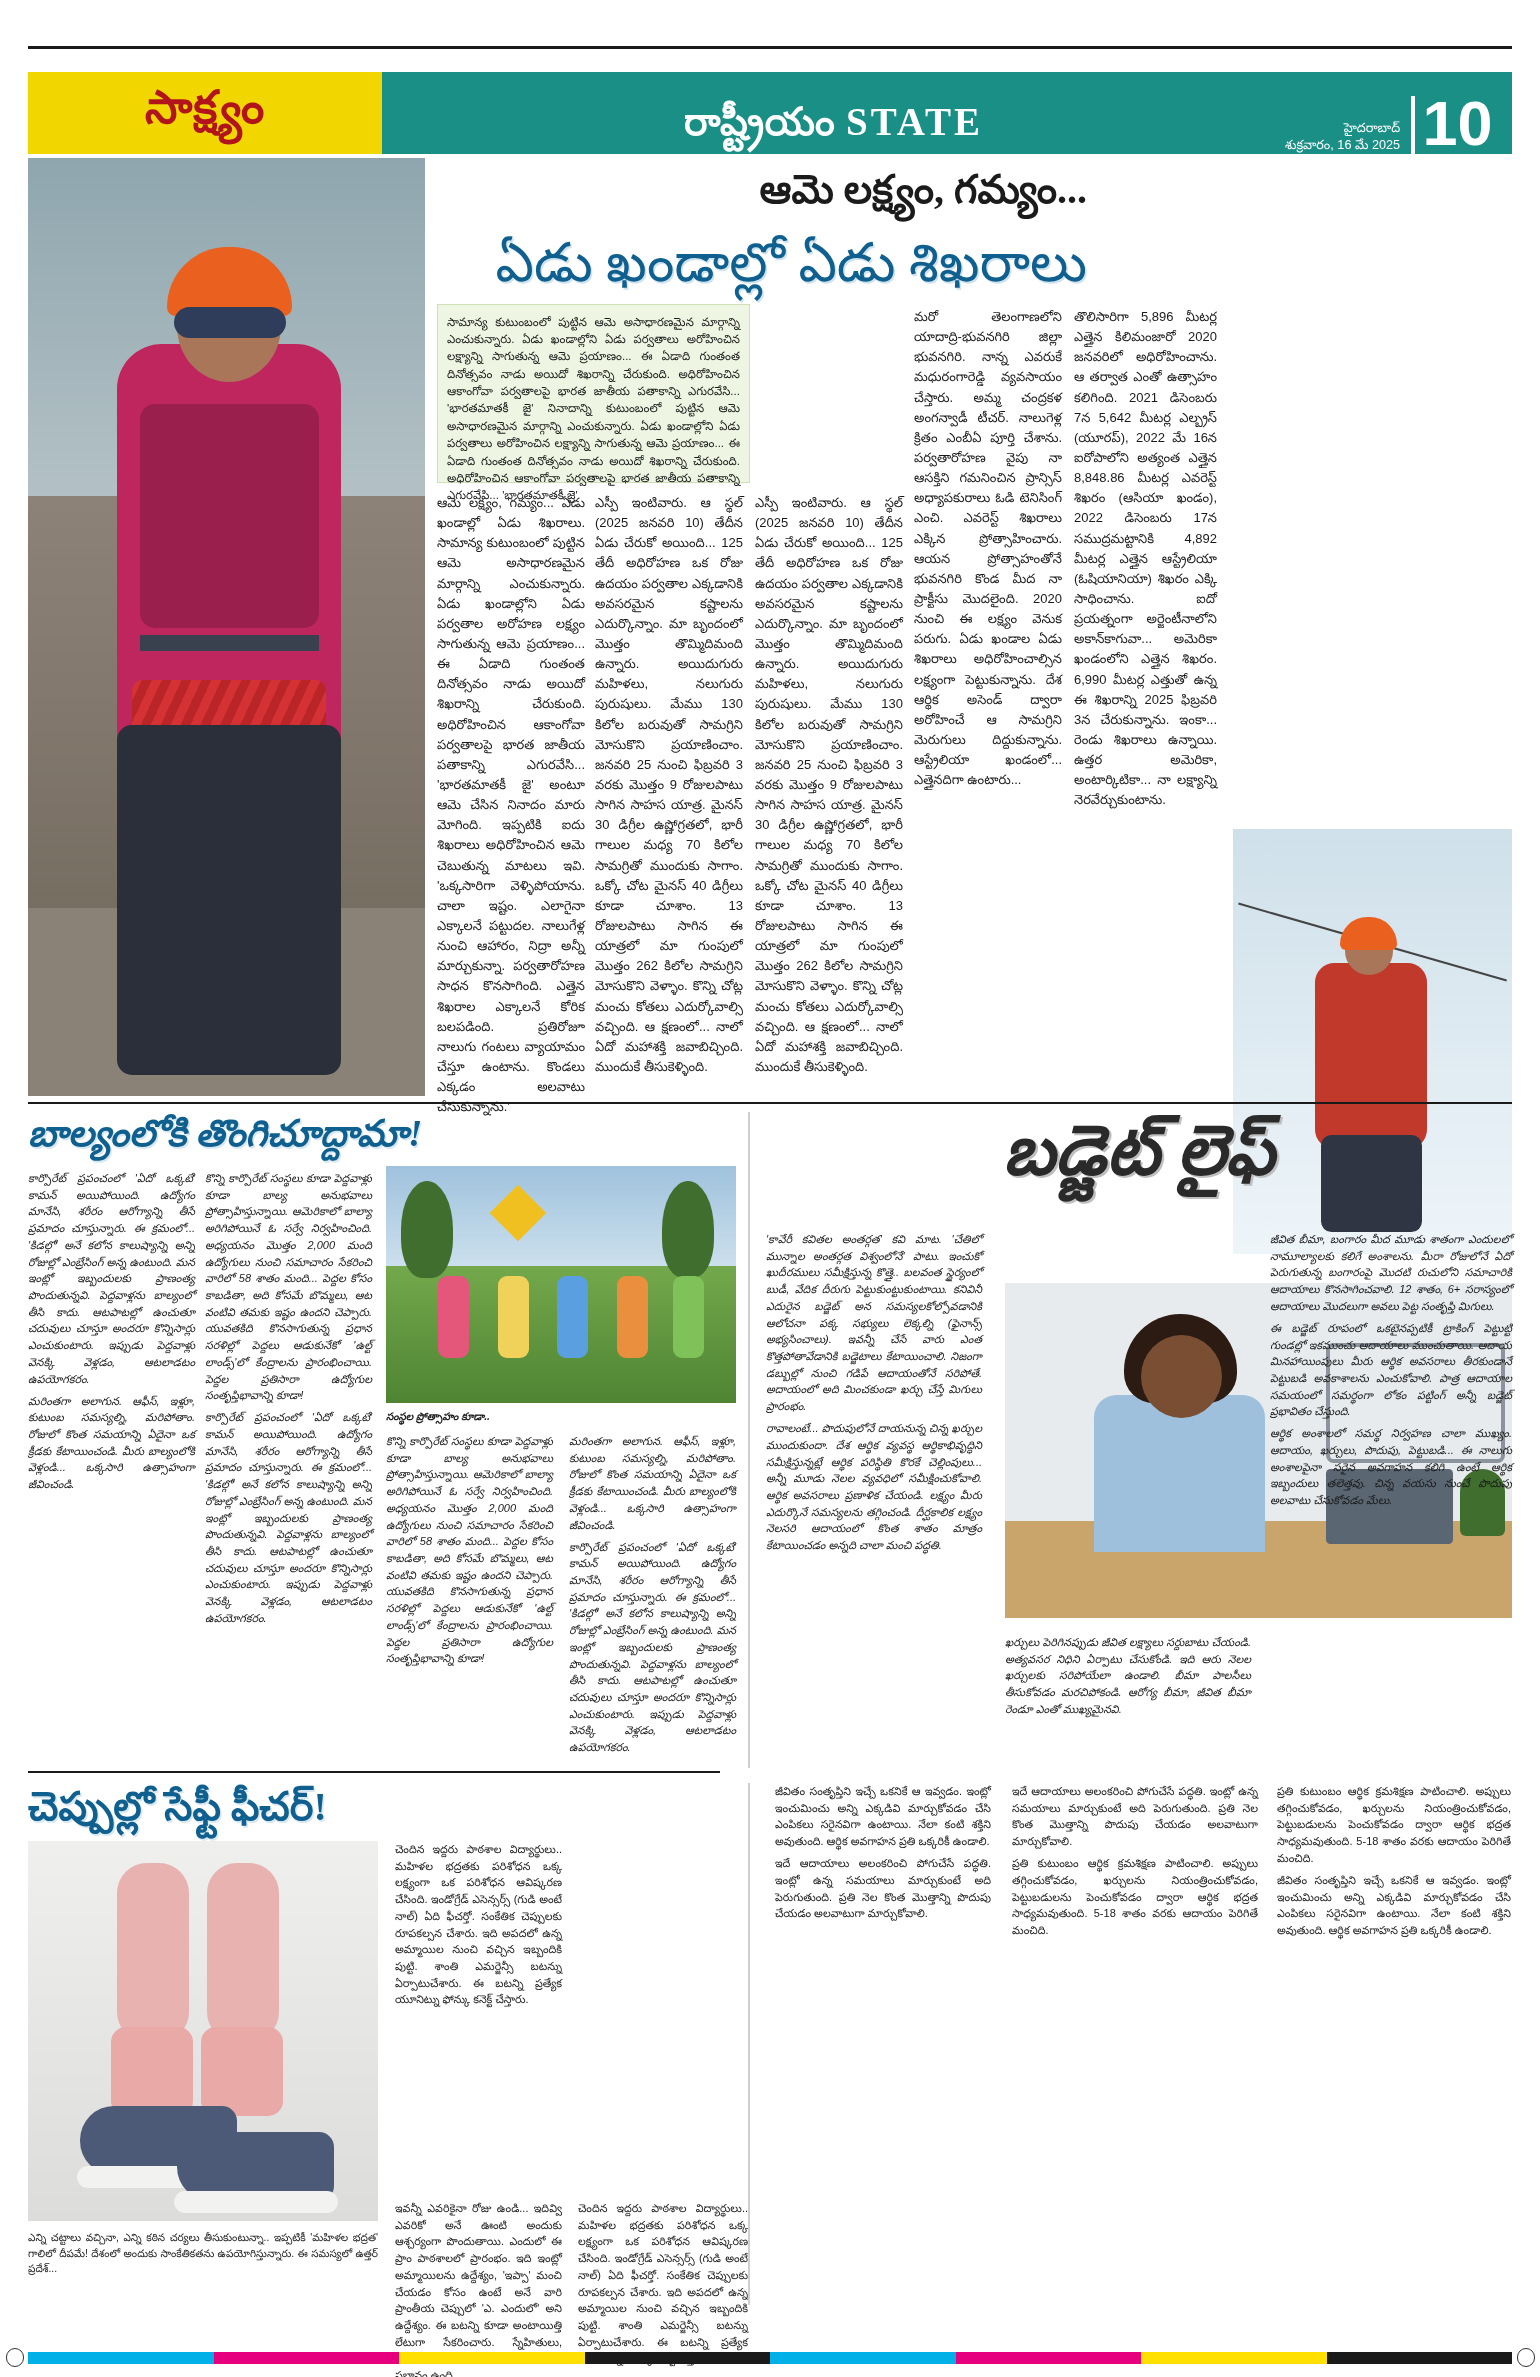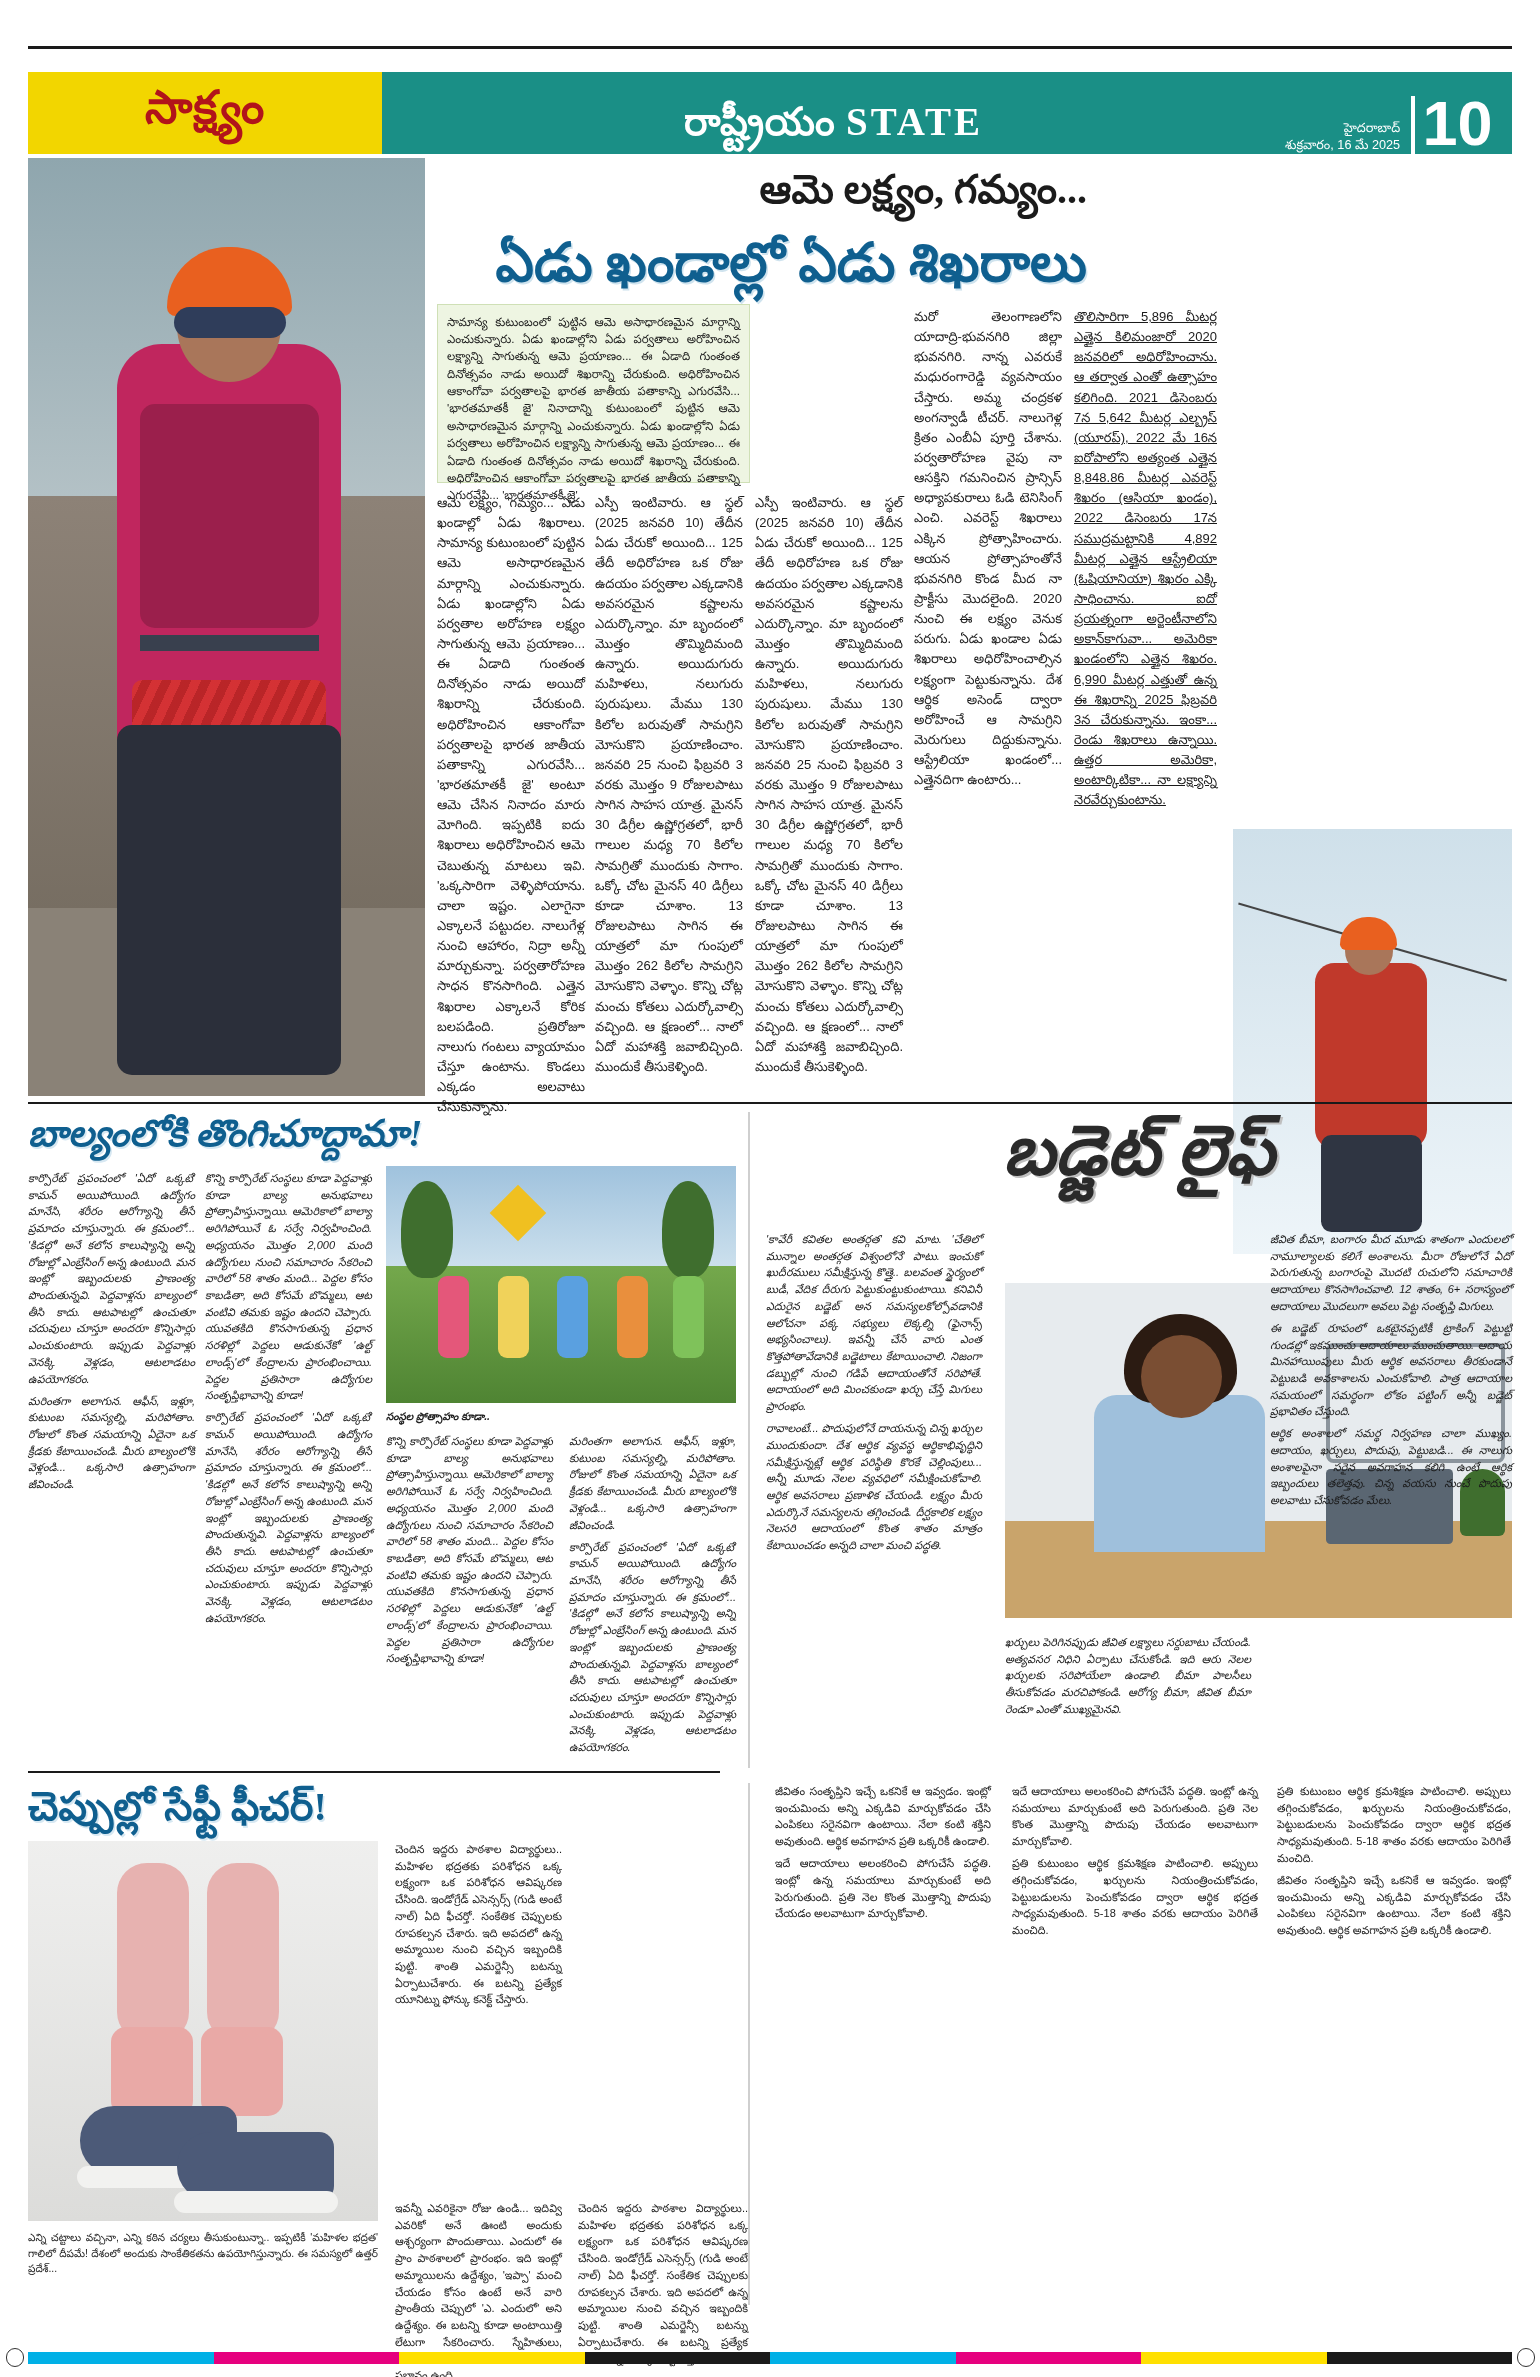"ఏడు ఖండాల్లో ఏడు శిఖరాలు" .lead-title { font-weight: bold -> normal }
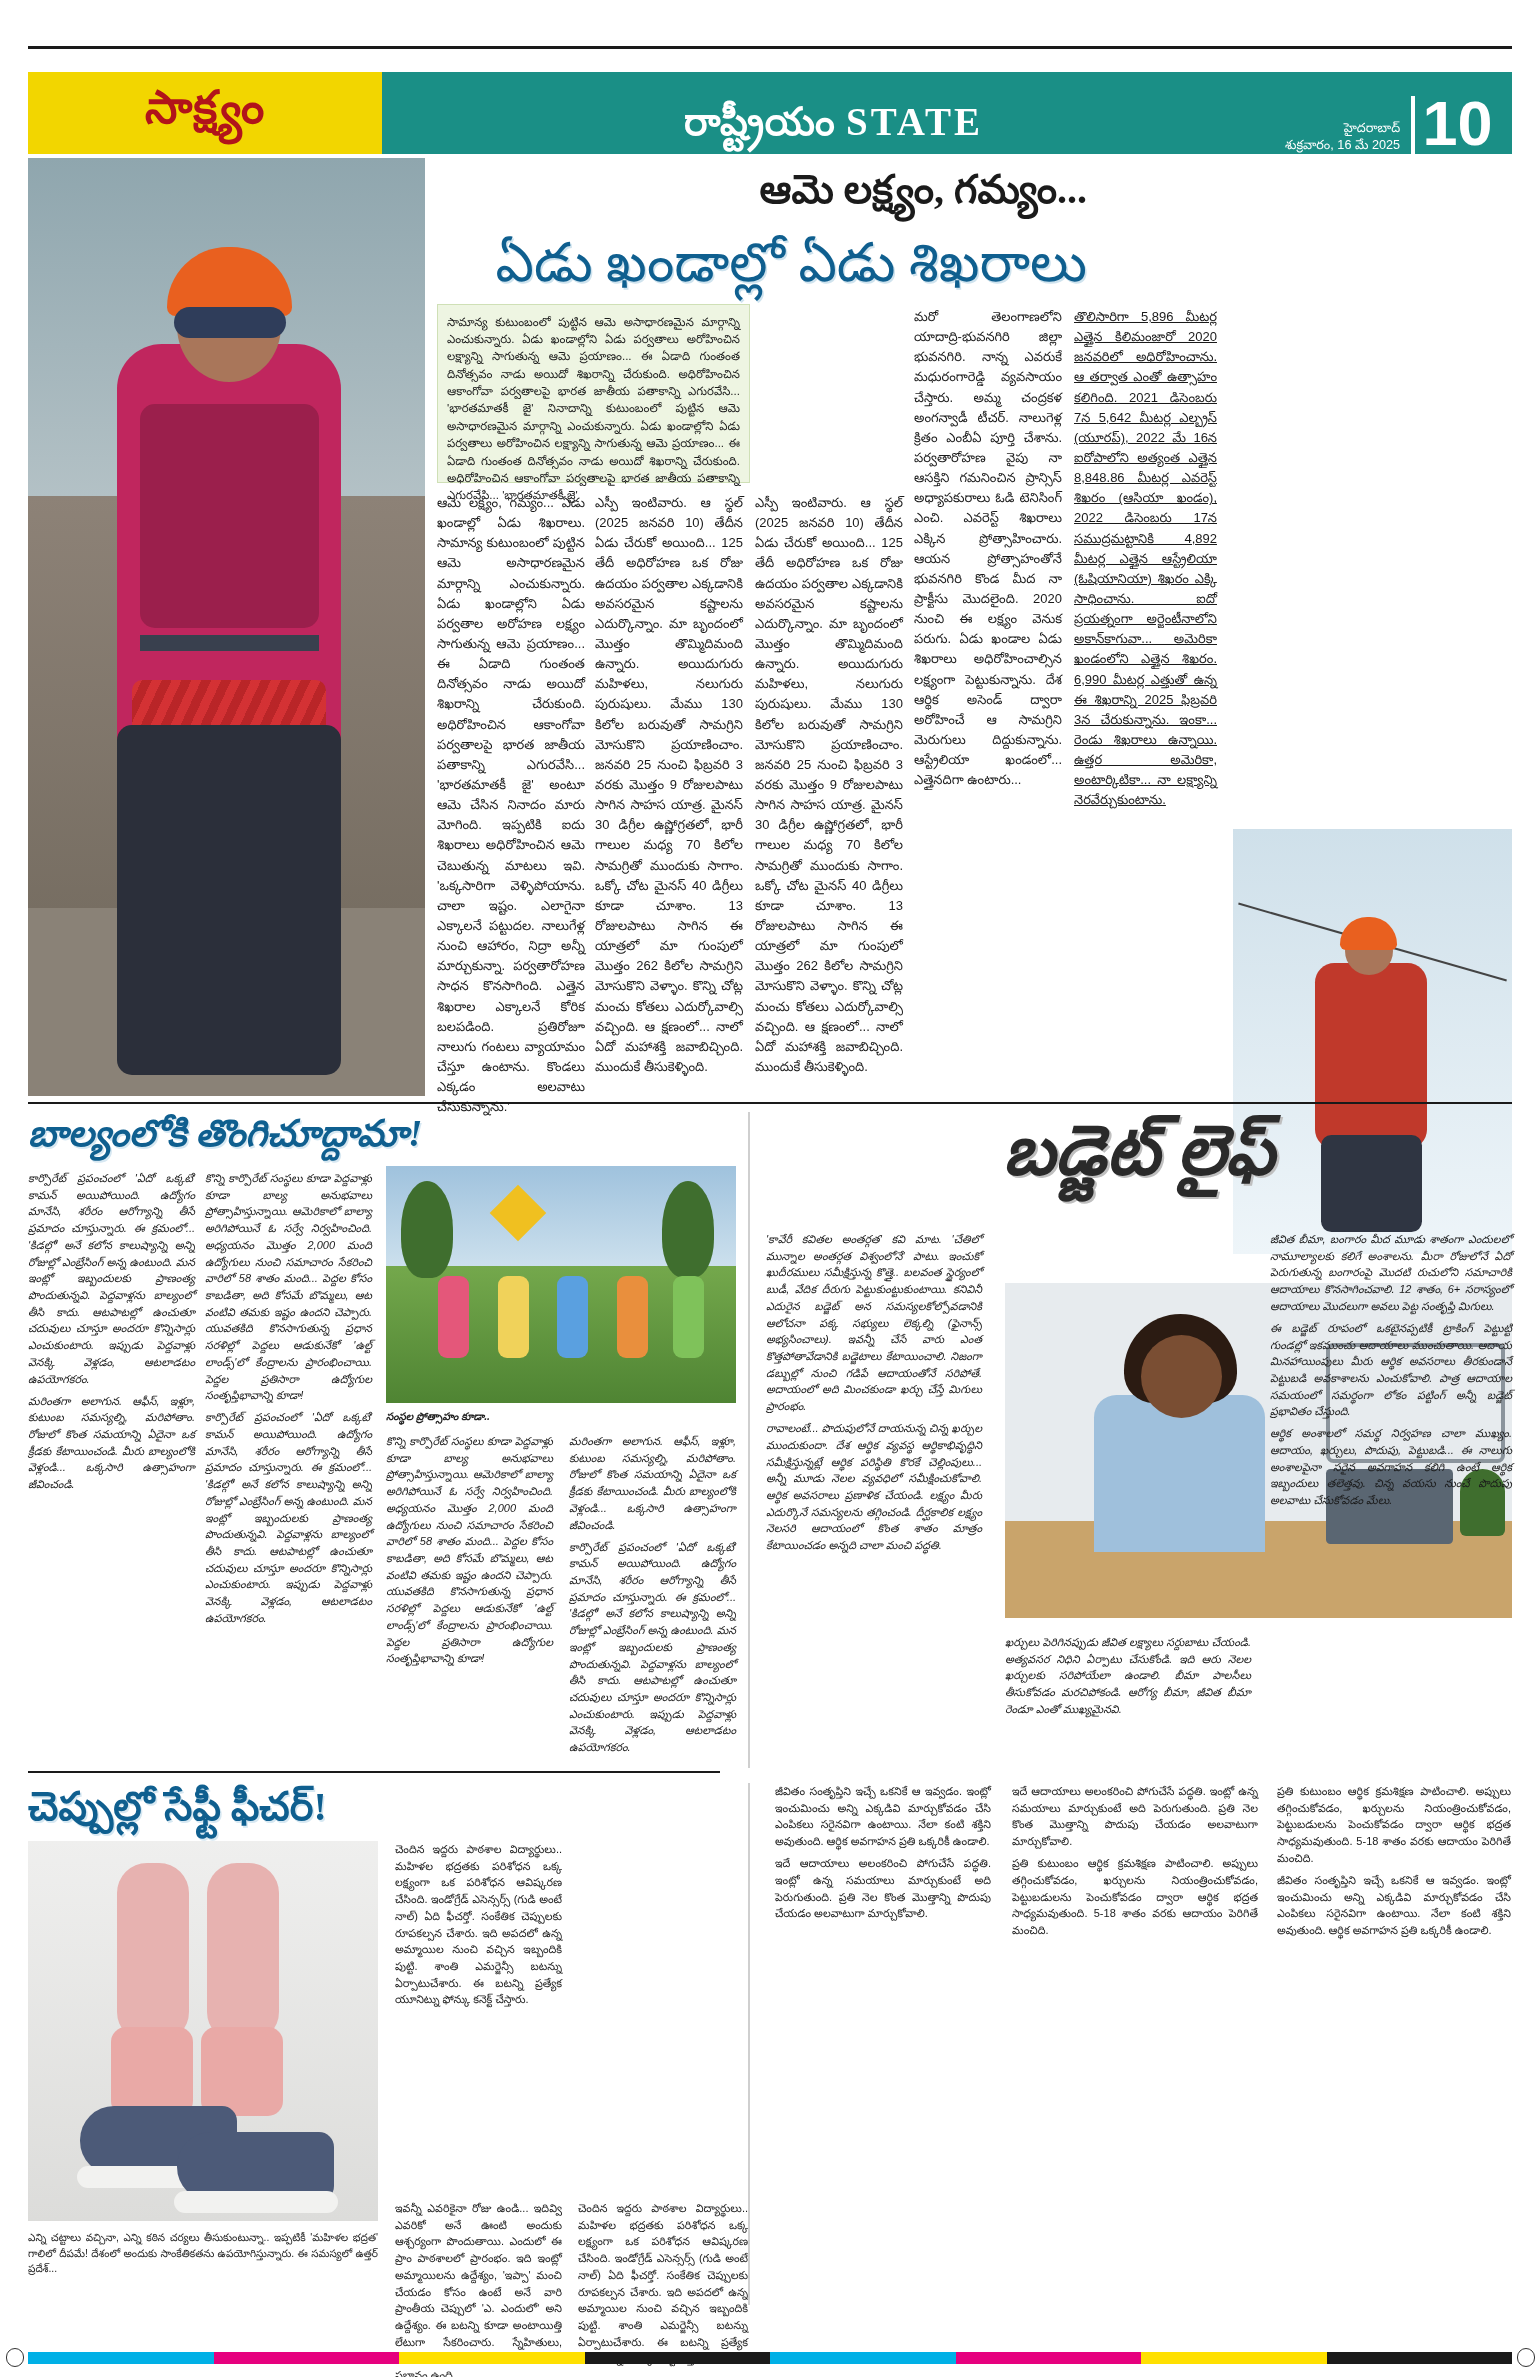"తొలిసారిగా 5,896 మీటర్ల ఎత్తైన" .c5 { text-decoration: underline -> none }
